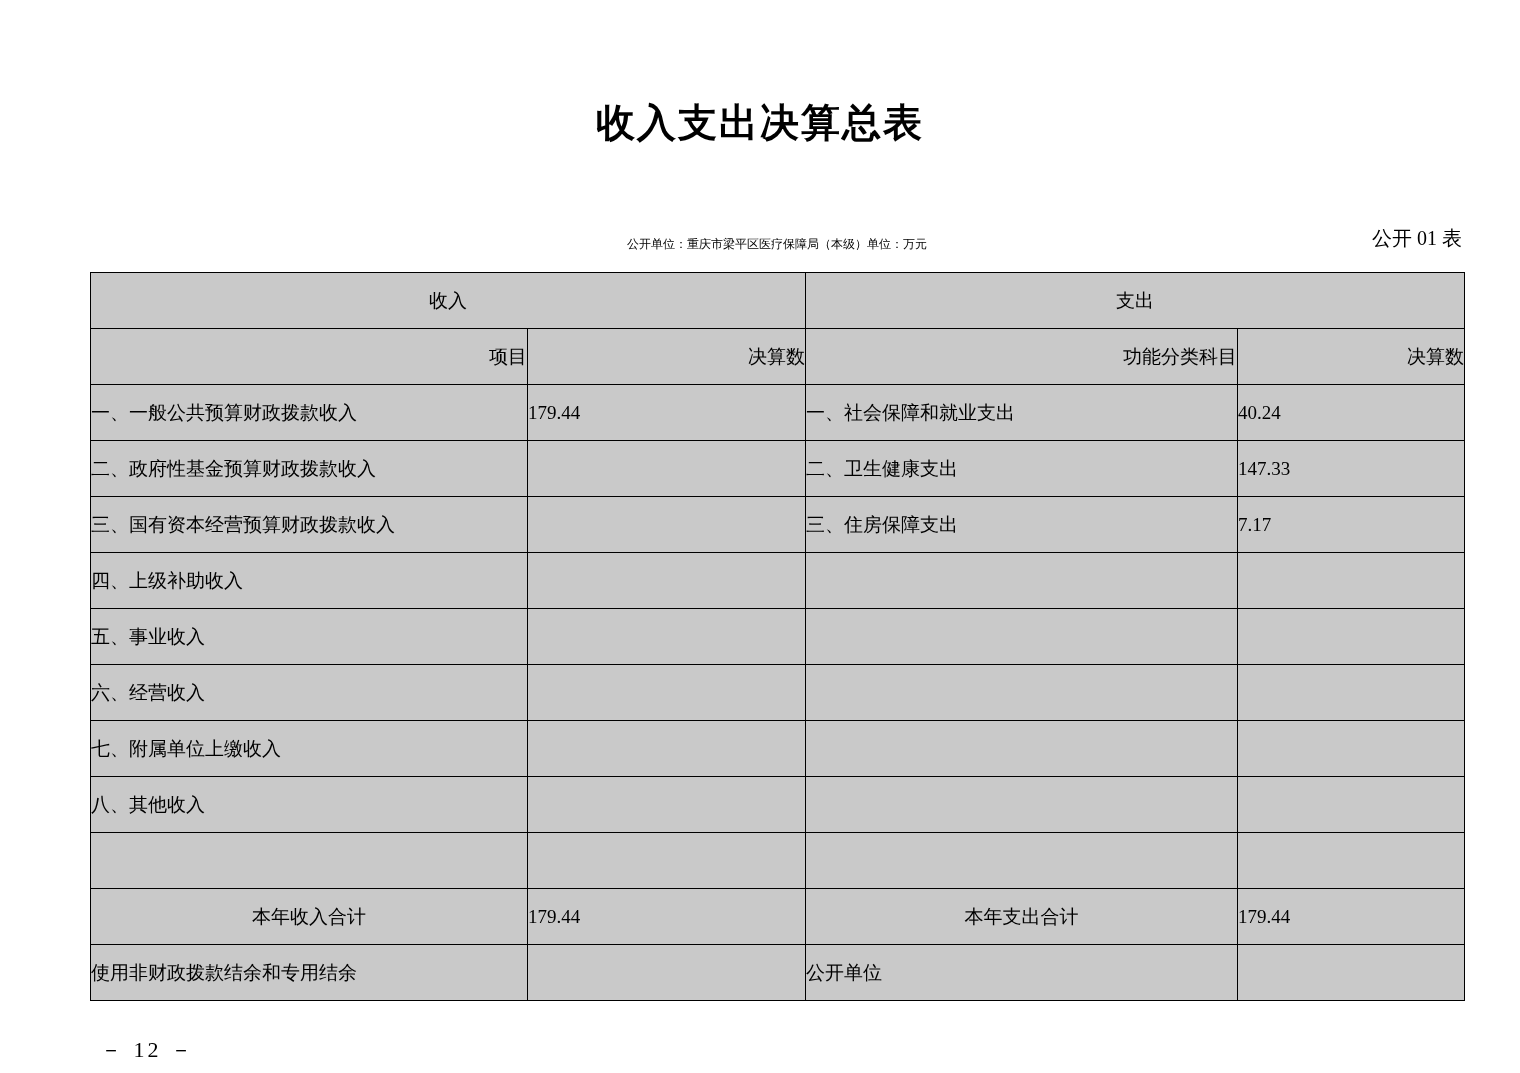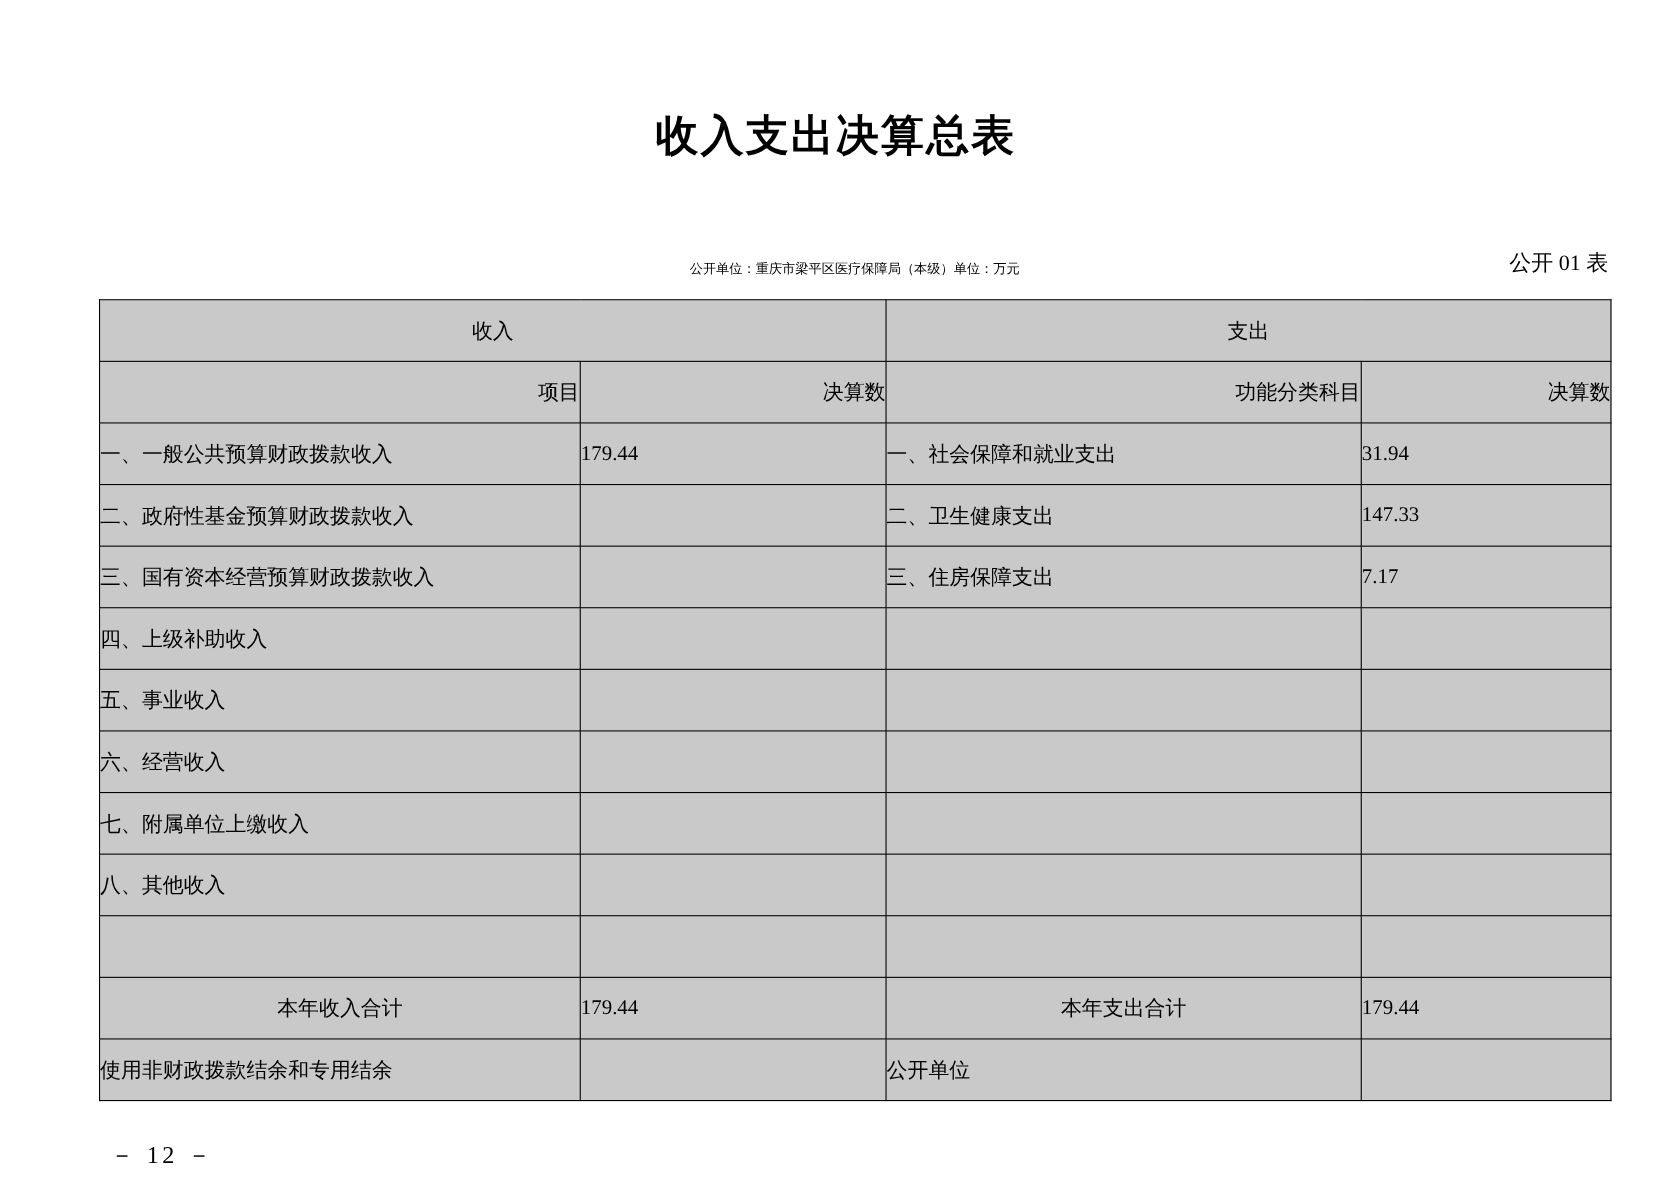"31.94" td.num { text: 31.94 -> 40.24 }
